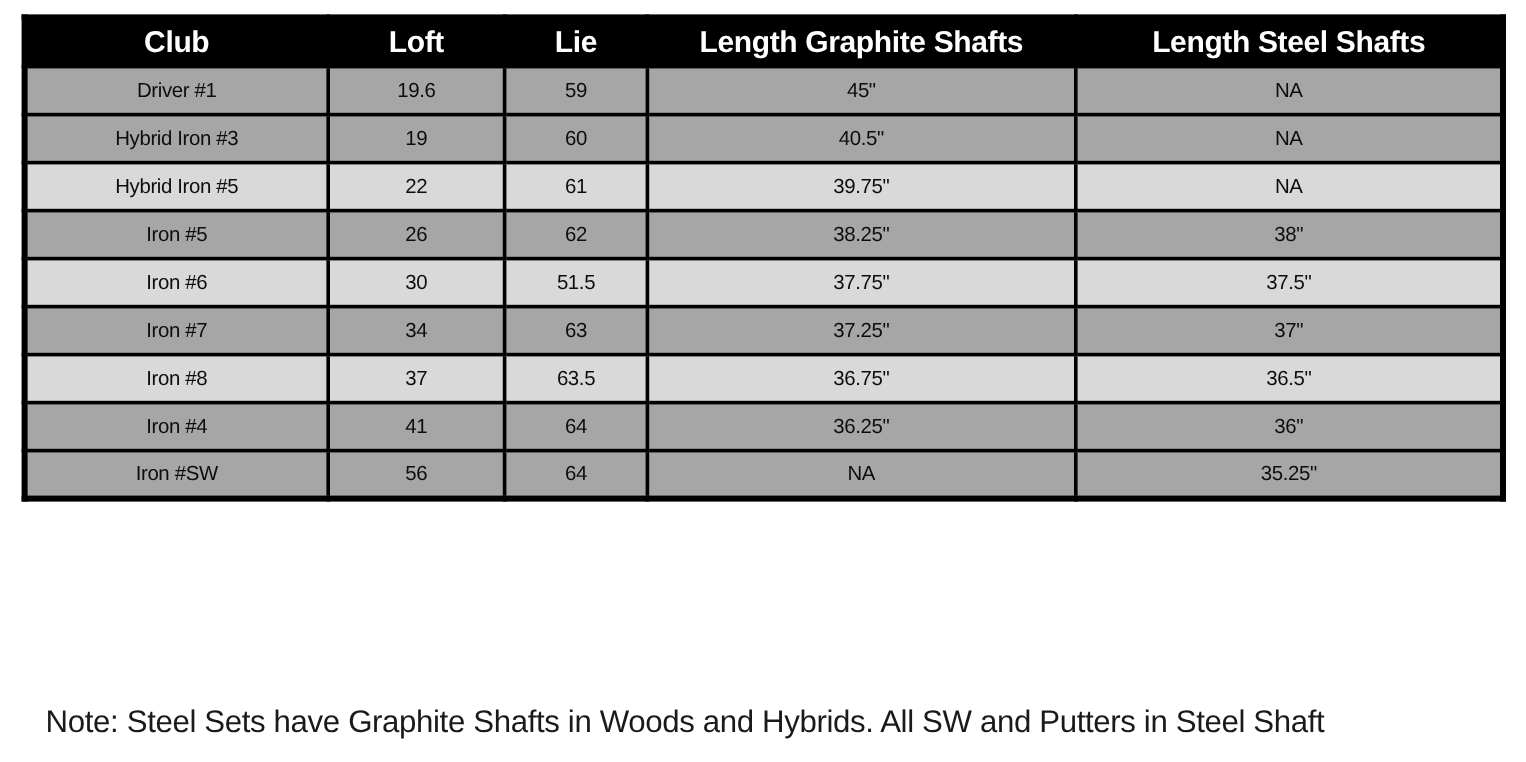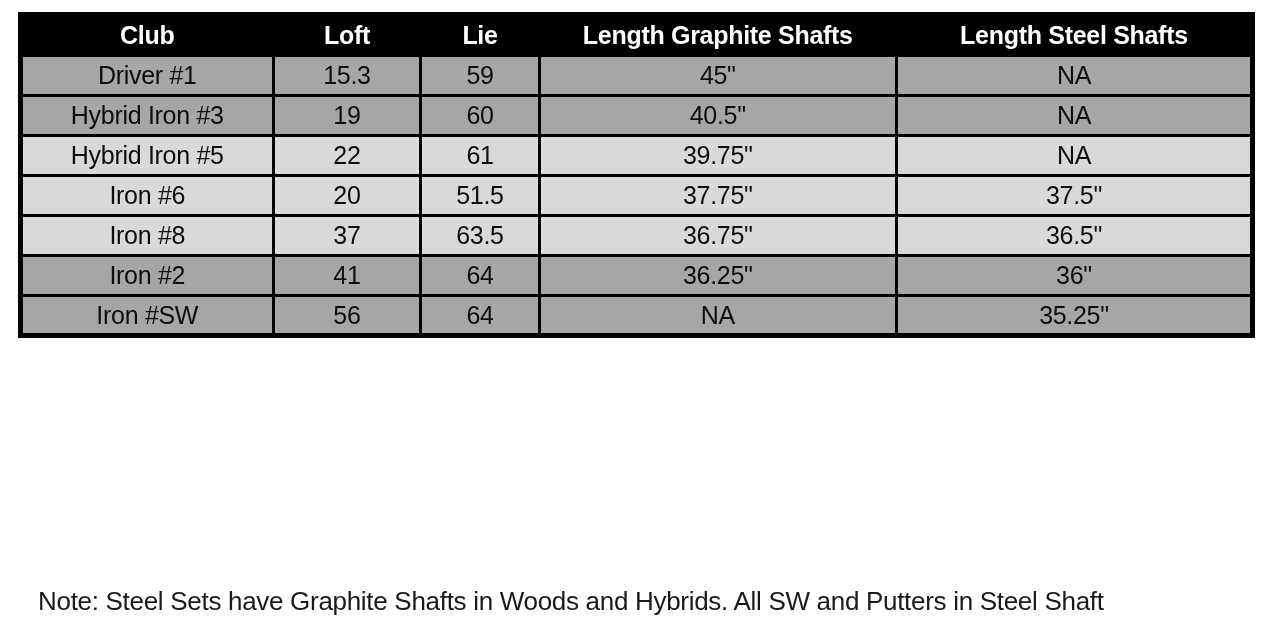"Driver #1" table.spec-table td { font-size: 25px -> 17px }
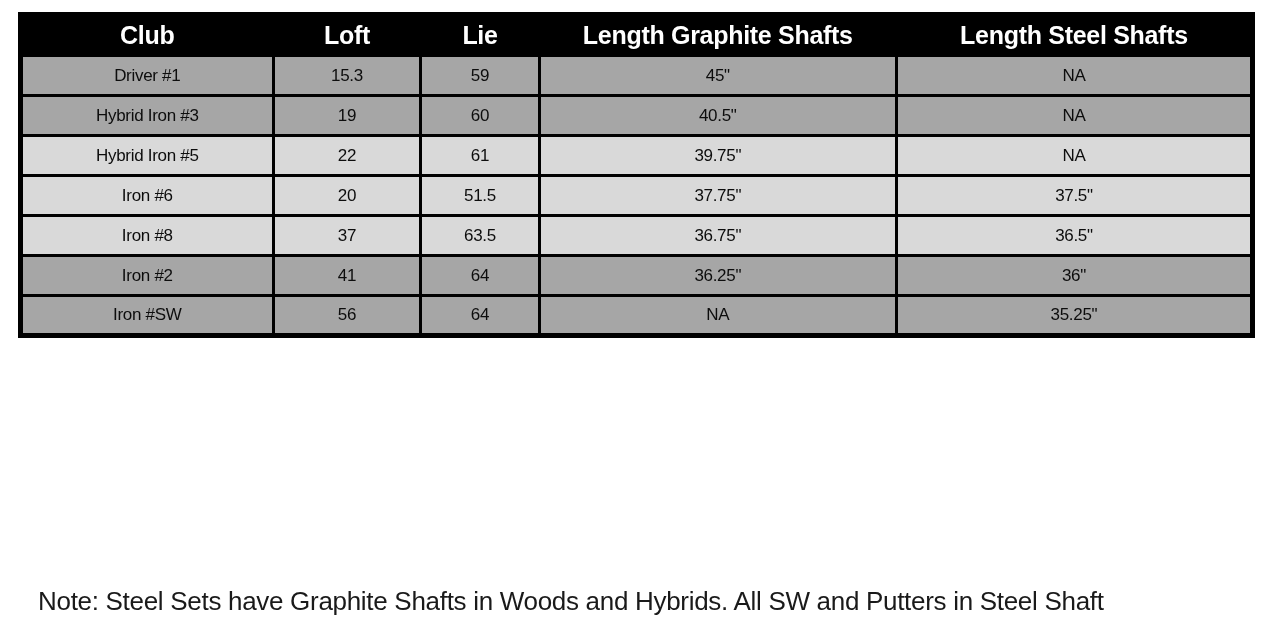"15.3" td { text: 15.3 -> 19.6 }
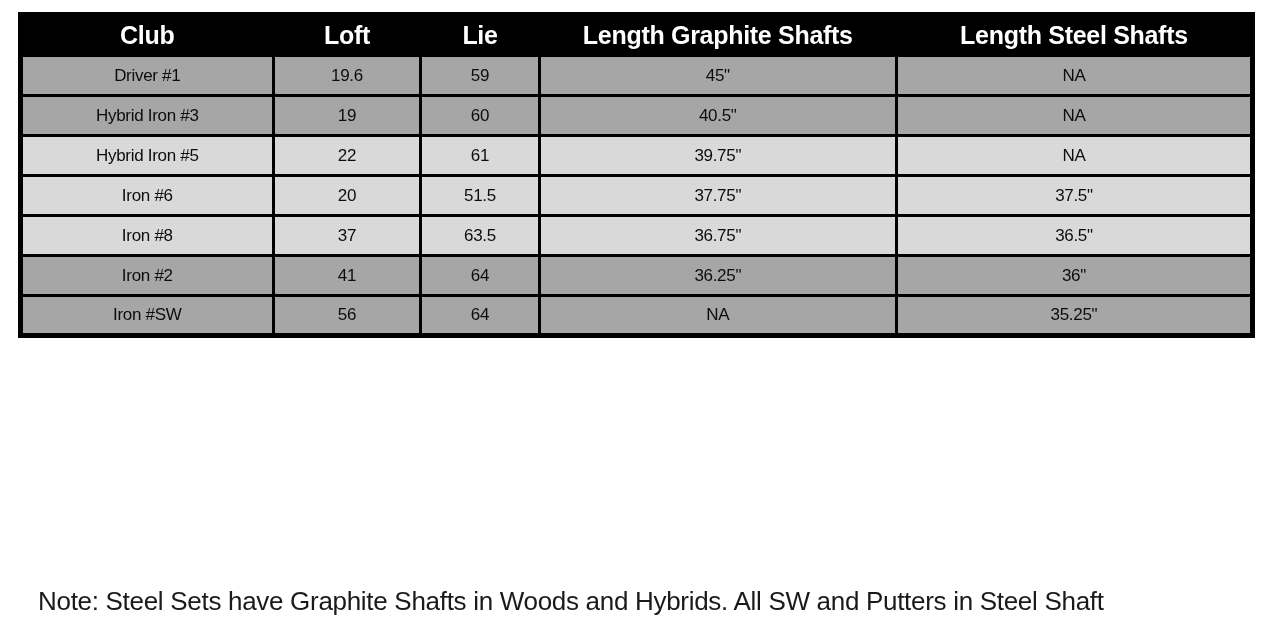"Iron #5" tr.row-dark { html: none -> <tr> <td>Iron #5</td> <td>26</td> <td>62</td> <td>38.25"</td> <td>38"</td> </tr> }
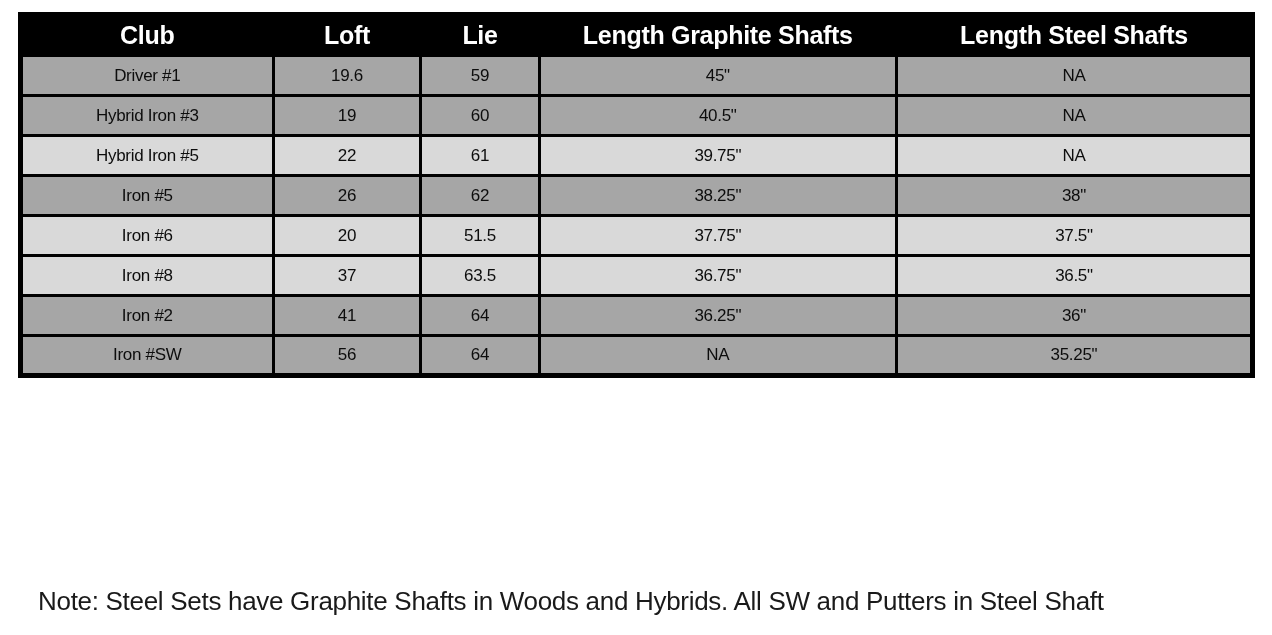"20" td { text: 20 -> 30 }
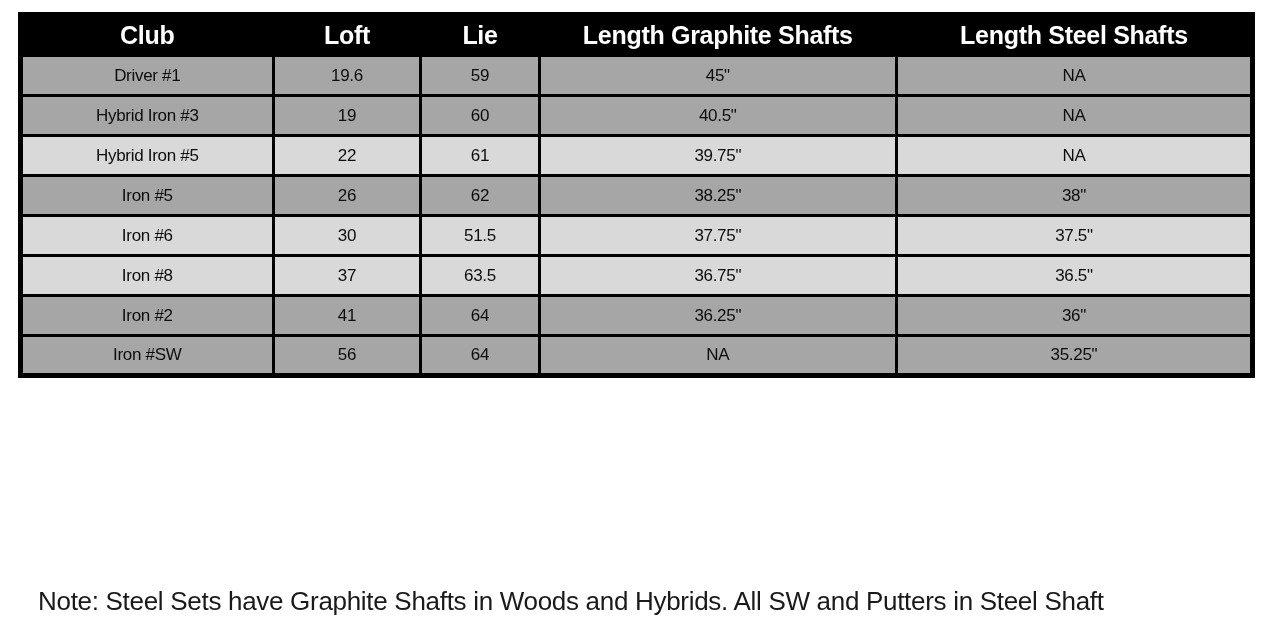"Iron #7" tr.row-dark { html: none -> <tr> <td>Iron #7</td> <td>34</td> <td>63</td> <td>37.25"</td> <td>37"</td> </tr> }
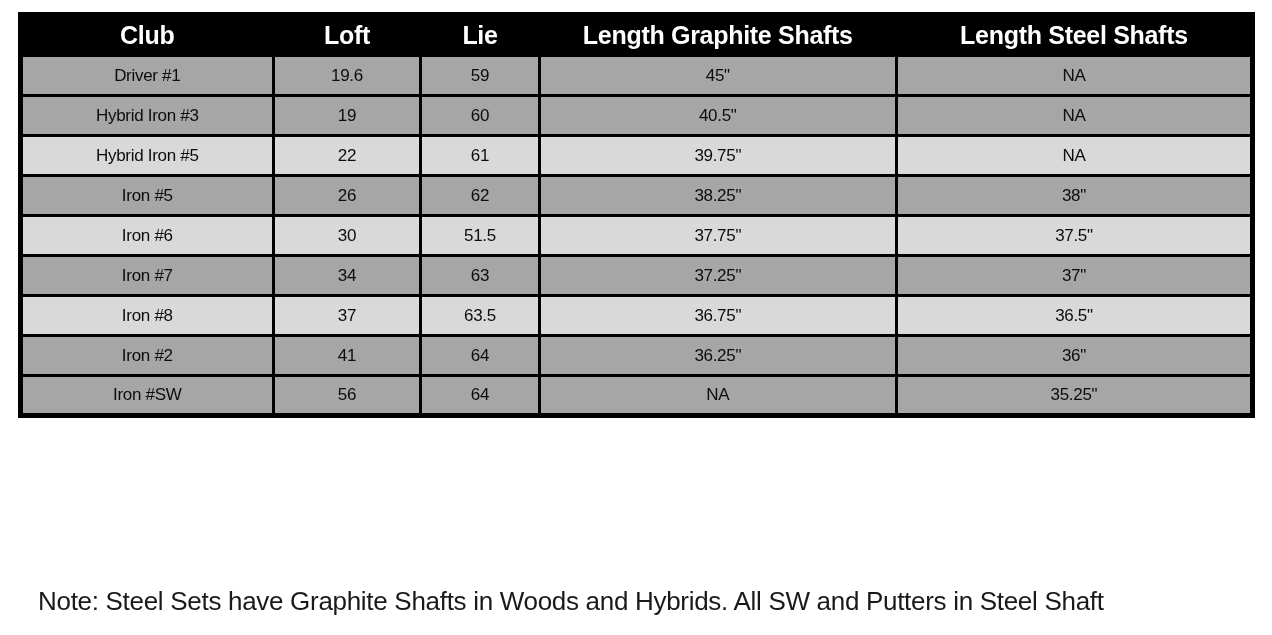"Iron #2" td { text: 2 -> 4 }
